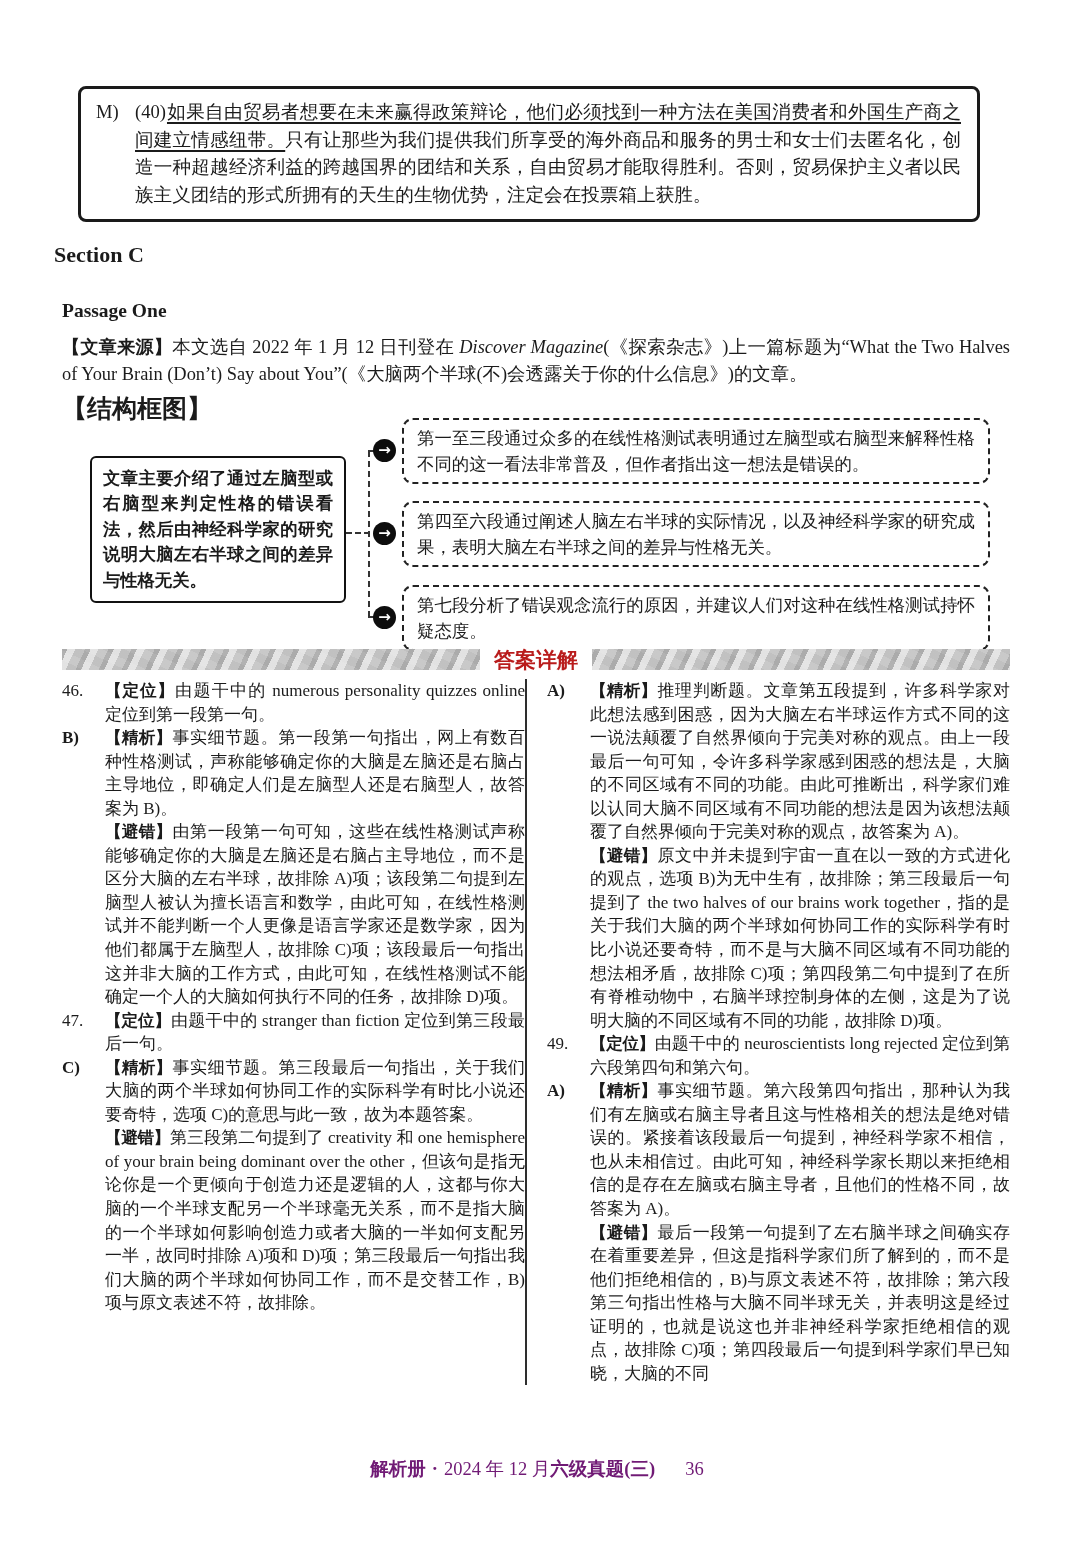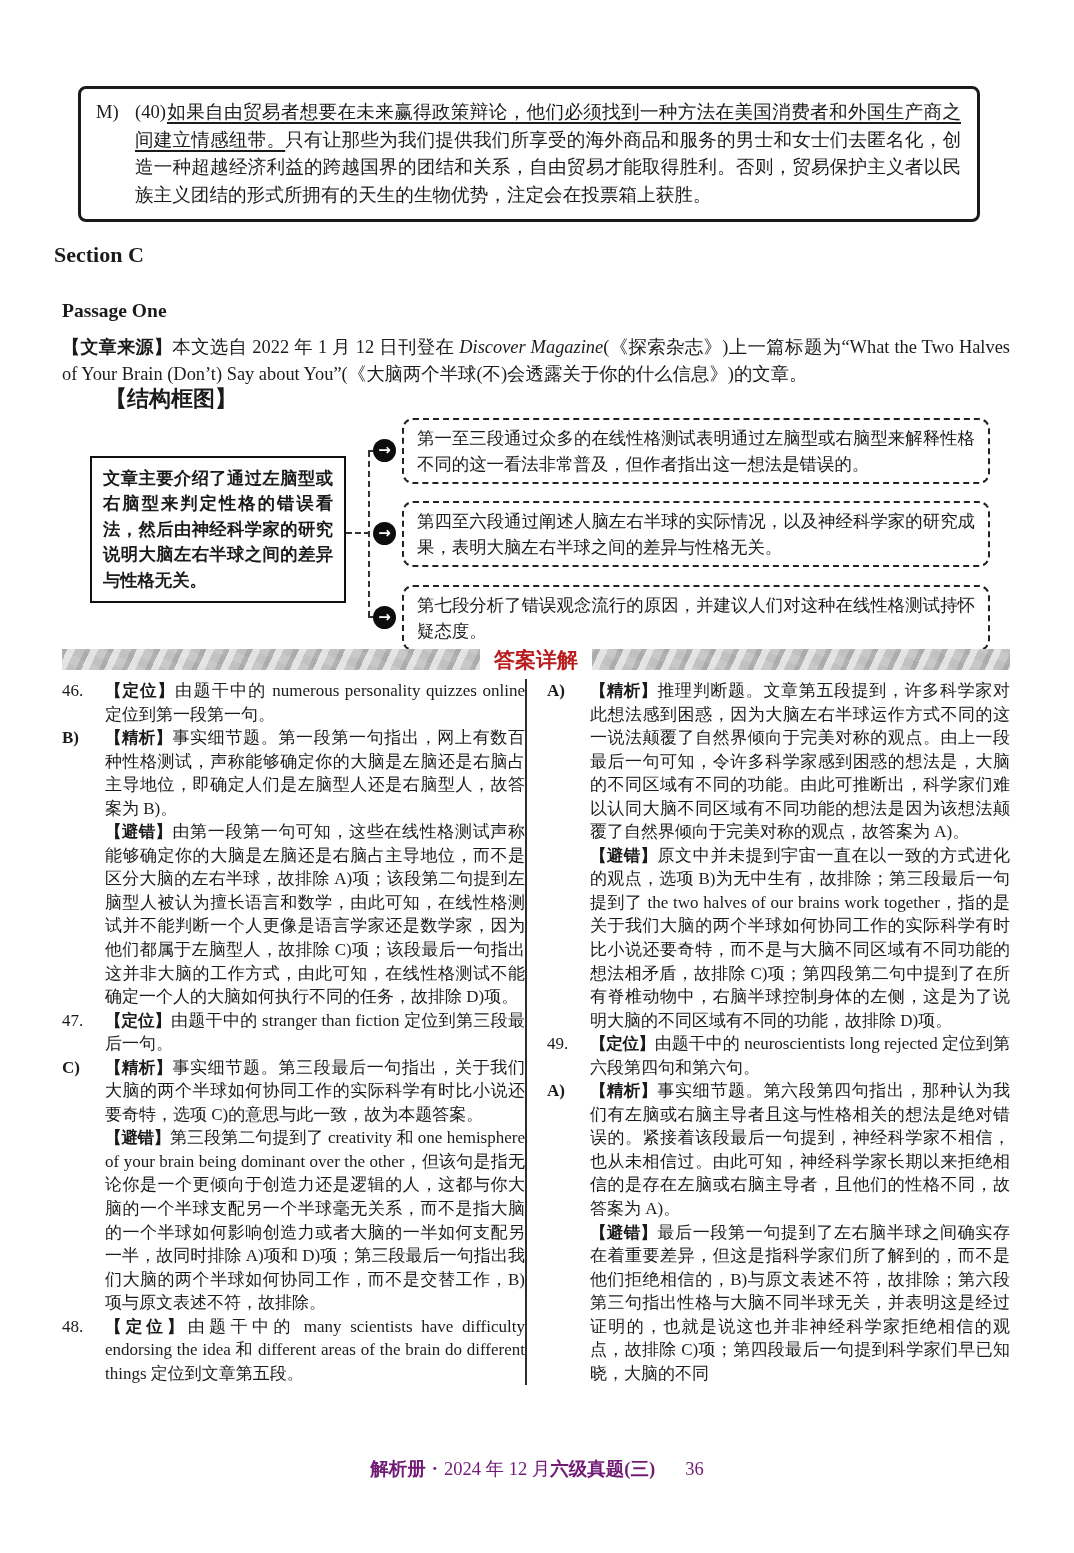"【结构框图】" .structure-label { font-size: 22px -> 25px; margin-left: 43px -> none; top: 384px -> 392px }
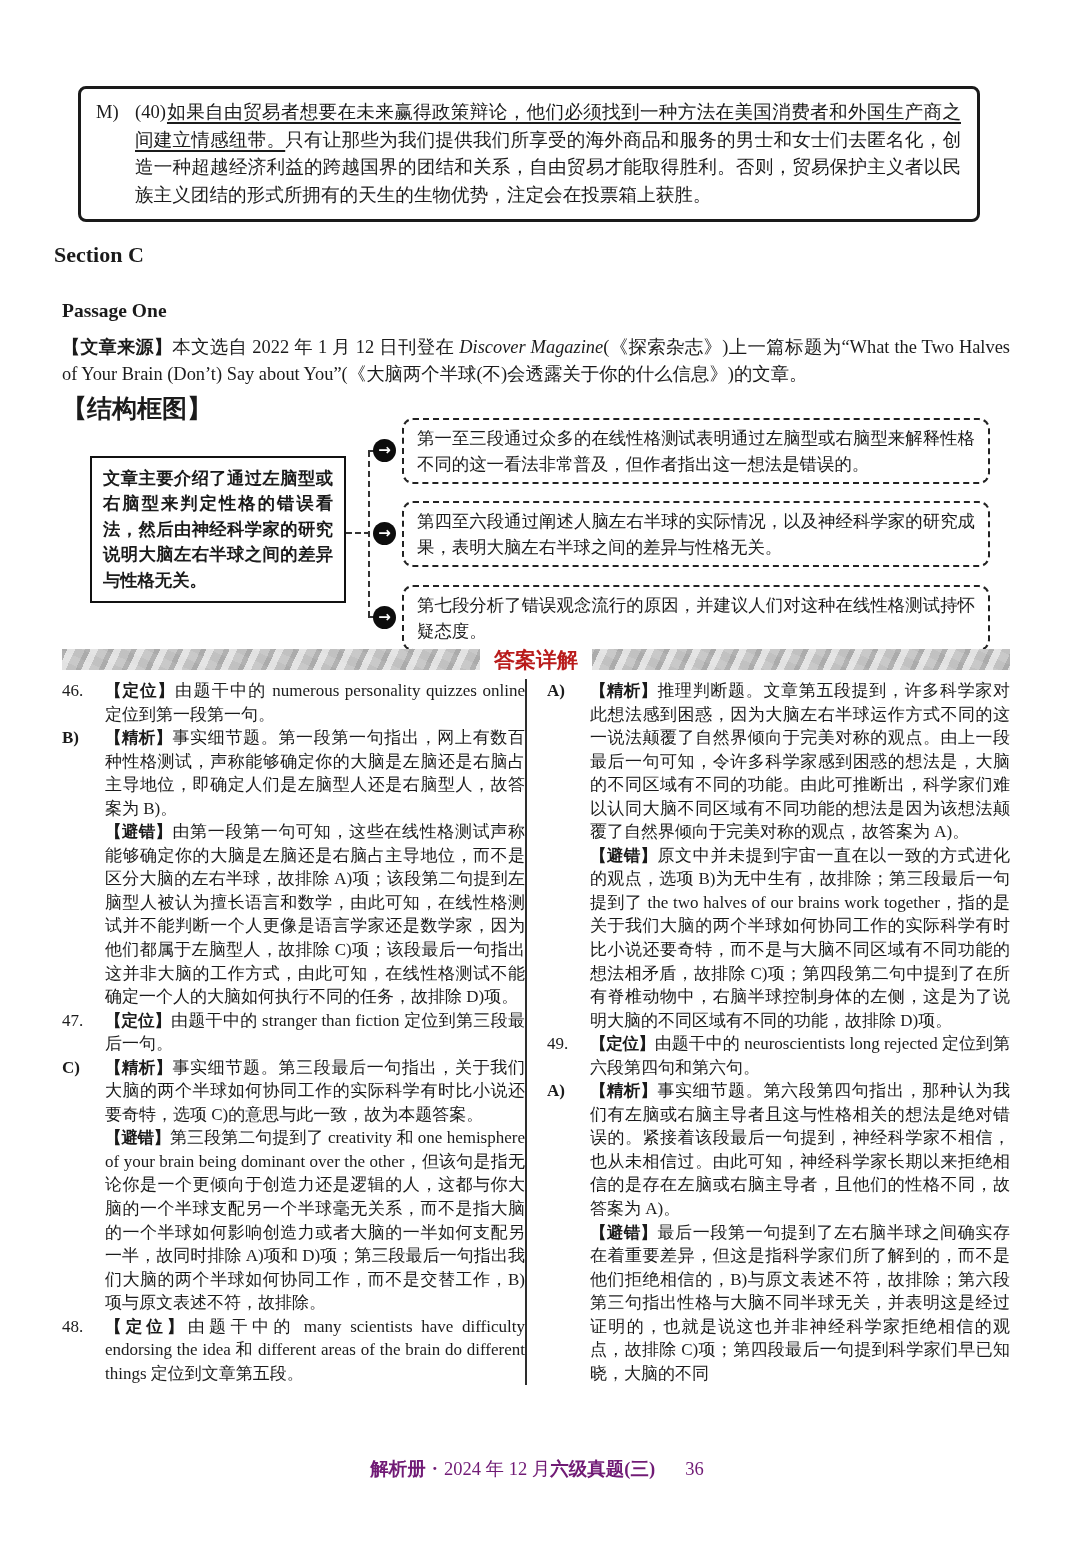"文章主要介绍了通过左脑型或右脑型来判定性格的错误看法，然后由神经科学家的研究说明" .summary-box { border-radius: 0 -> 6px }
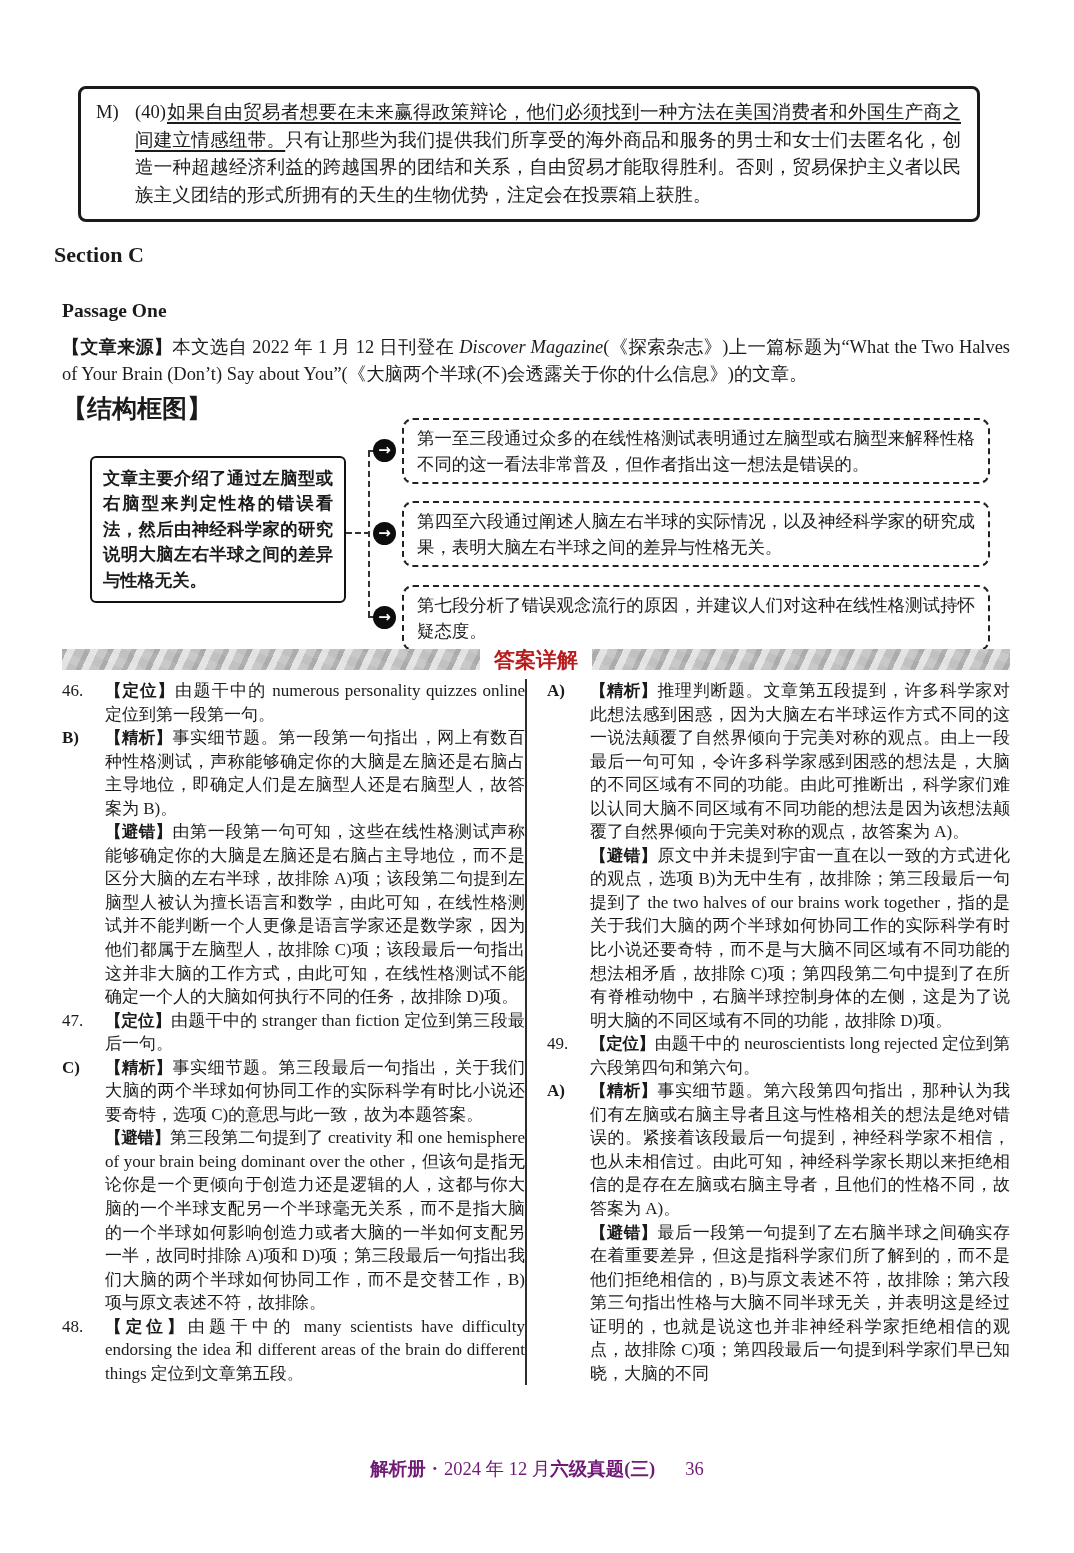"48." div.para { html: <div> <span>48.</span><span>【定位】</span><span>由题干中的 many scientists have difficulty endorsing the idea 和 different areas of the brain do different things 定位到文章第五段。</span> </div> -> none }
